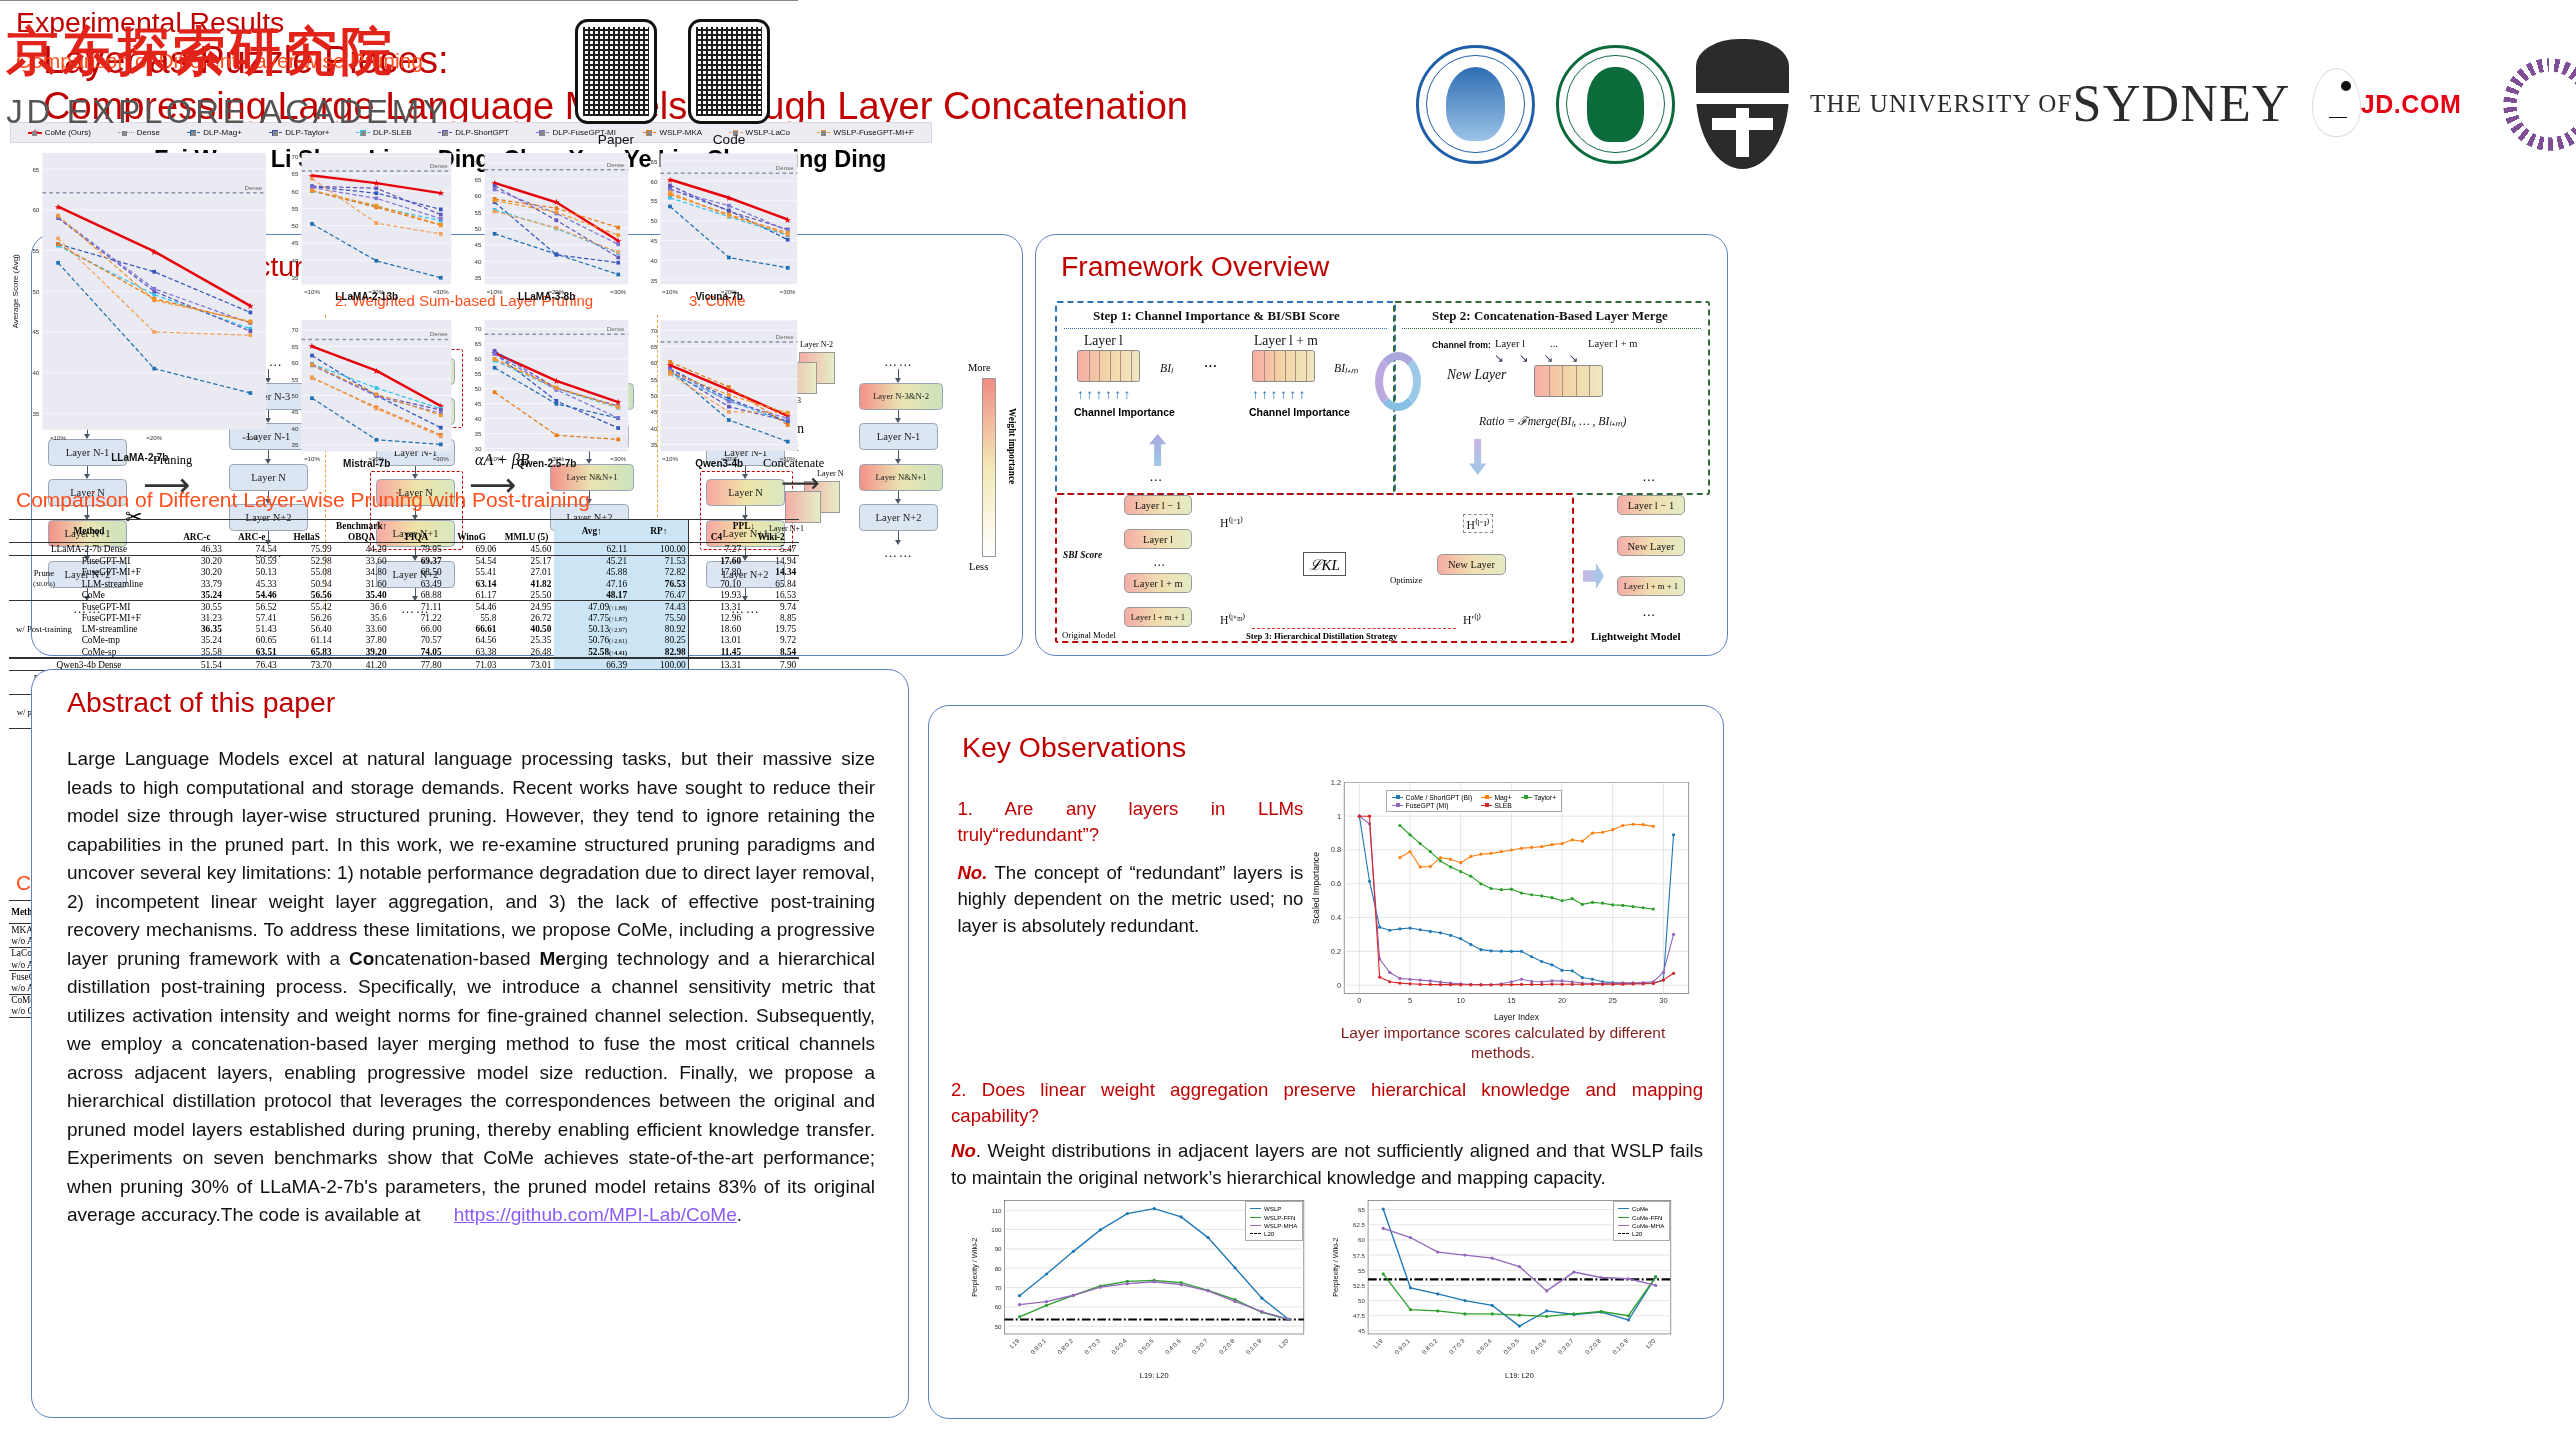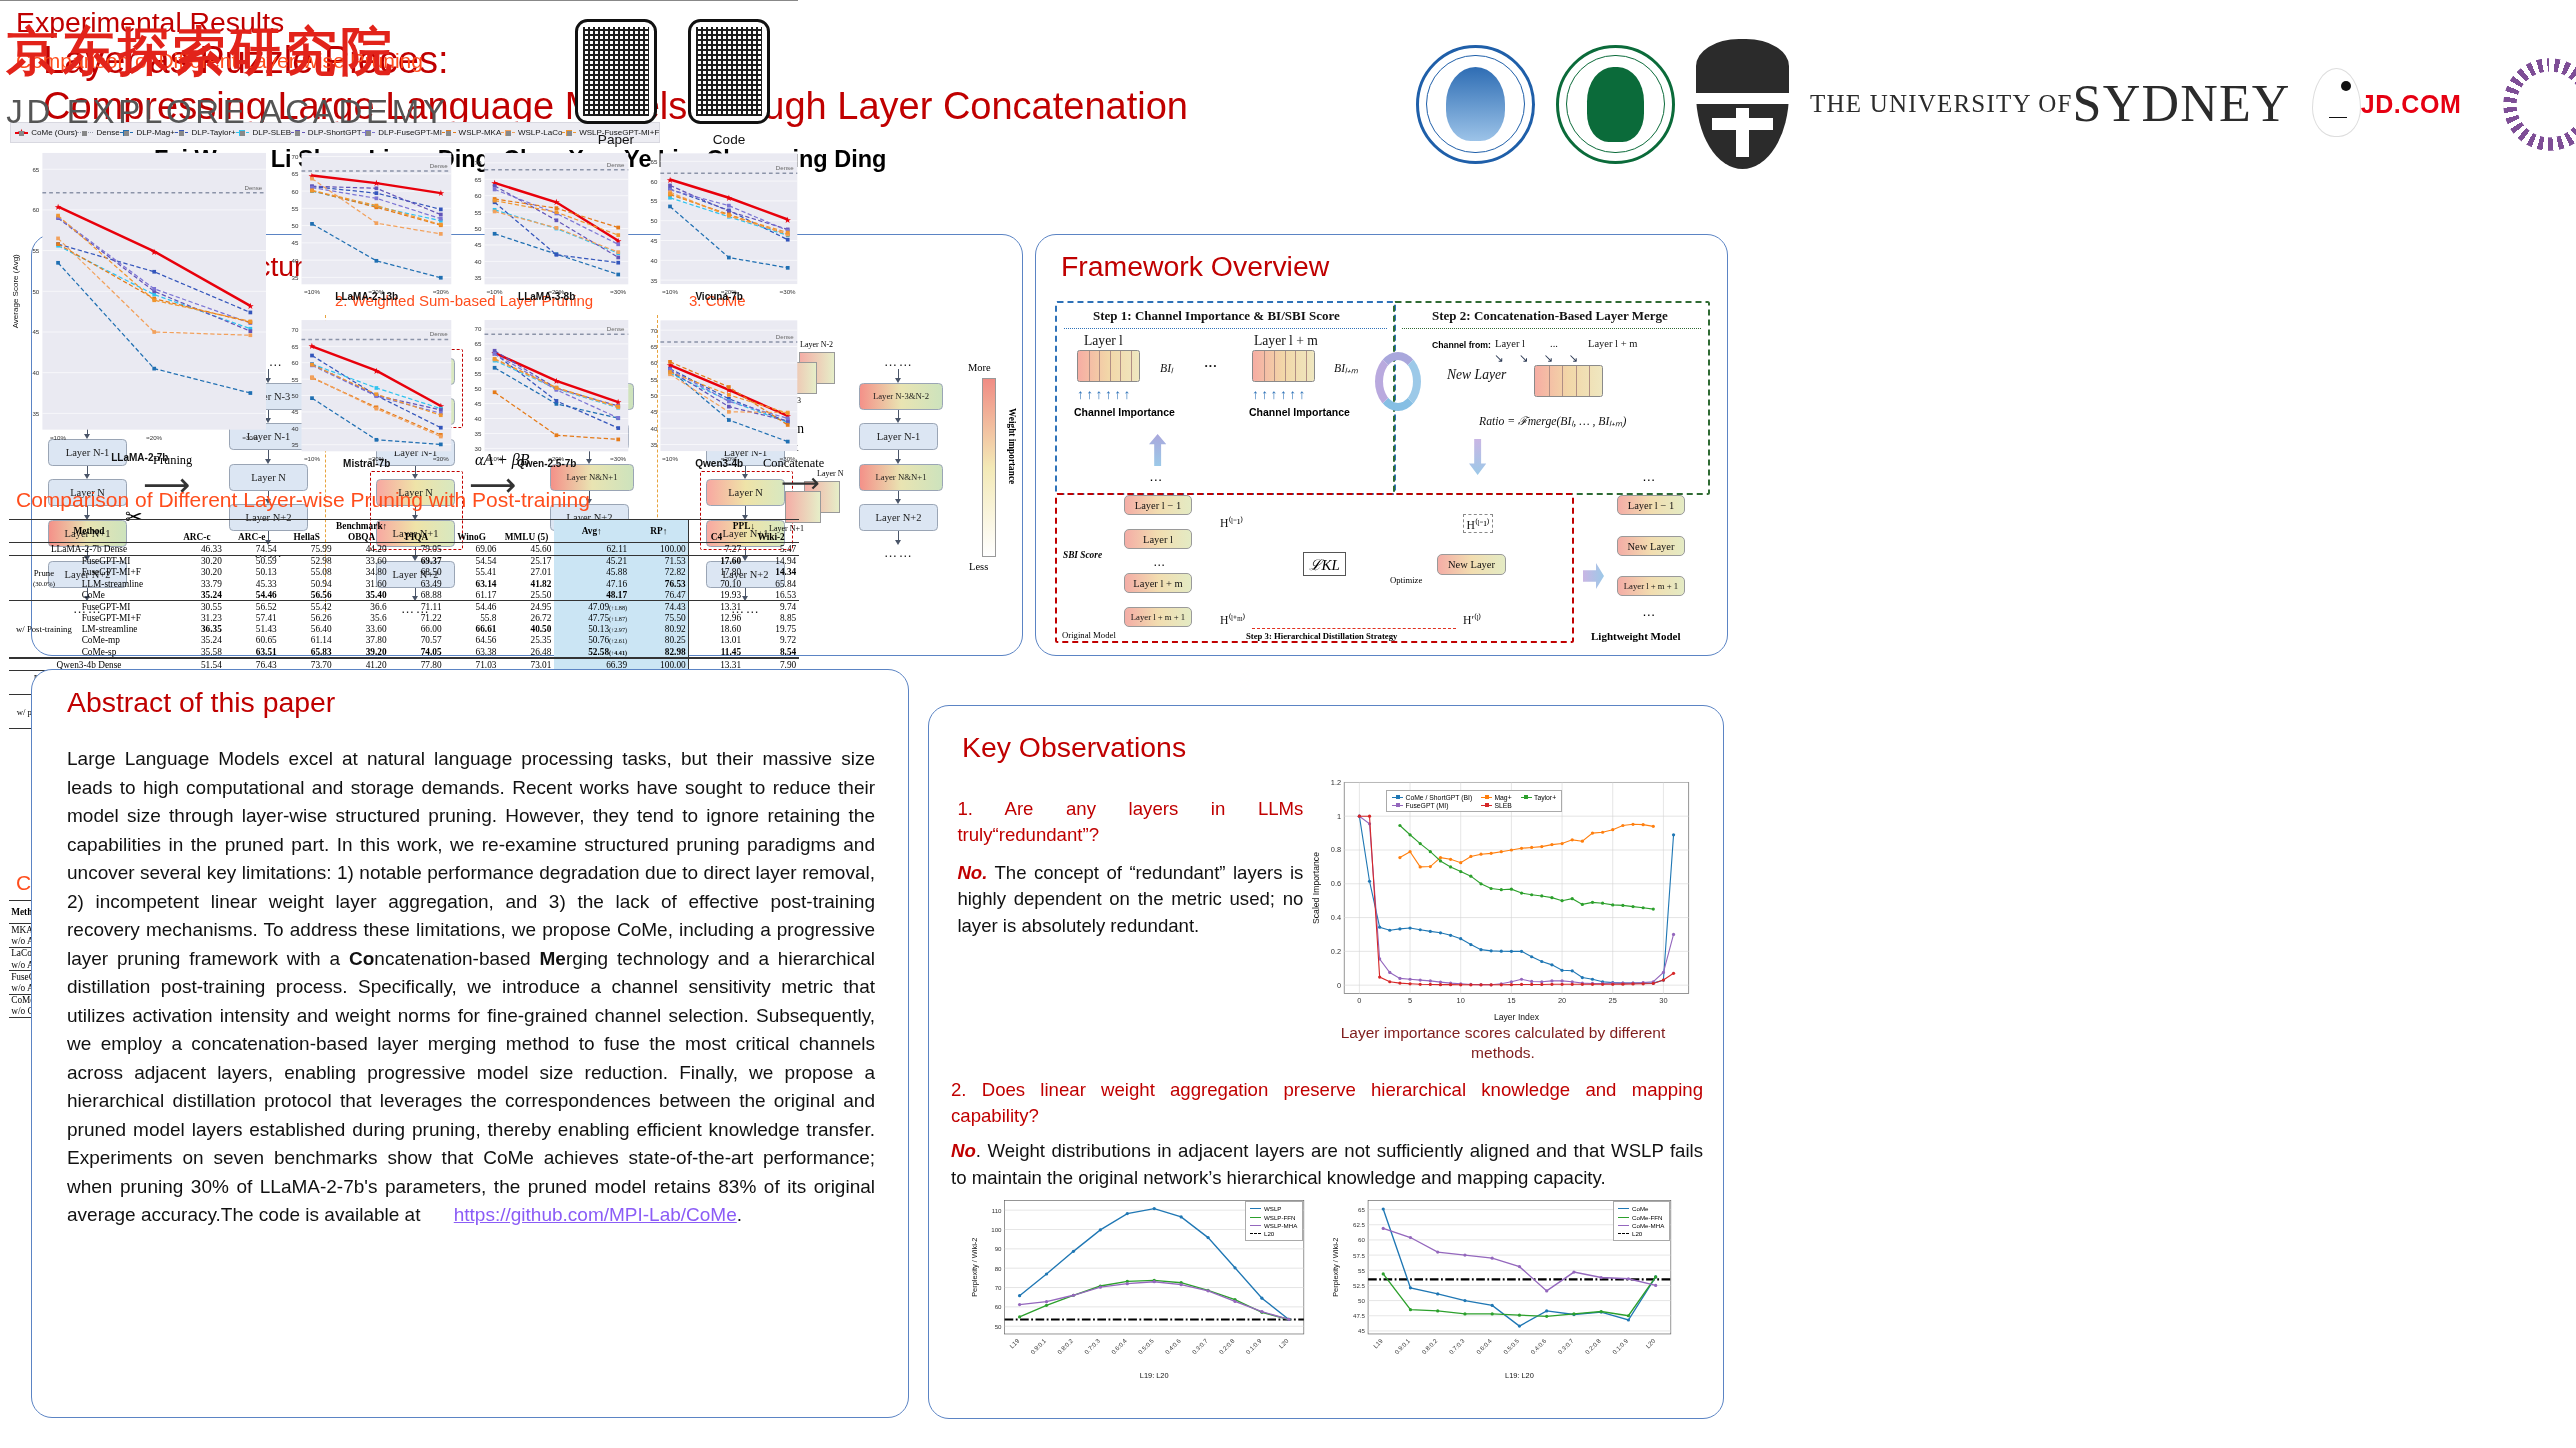"CoMe (Ours)" .legendbar { width: 650px -> 922px }
